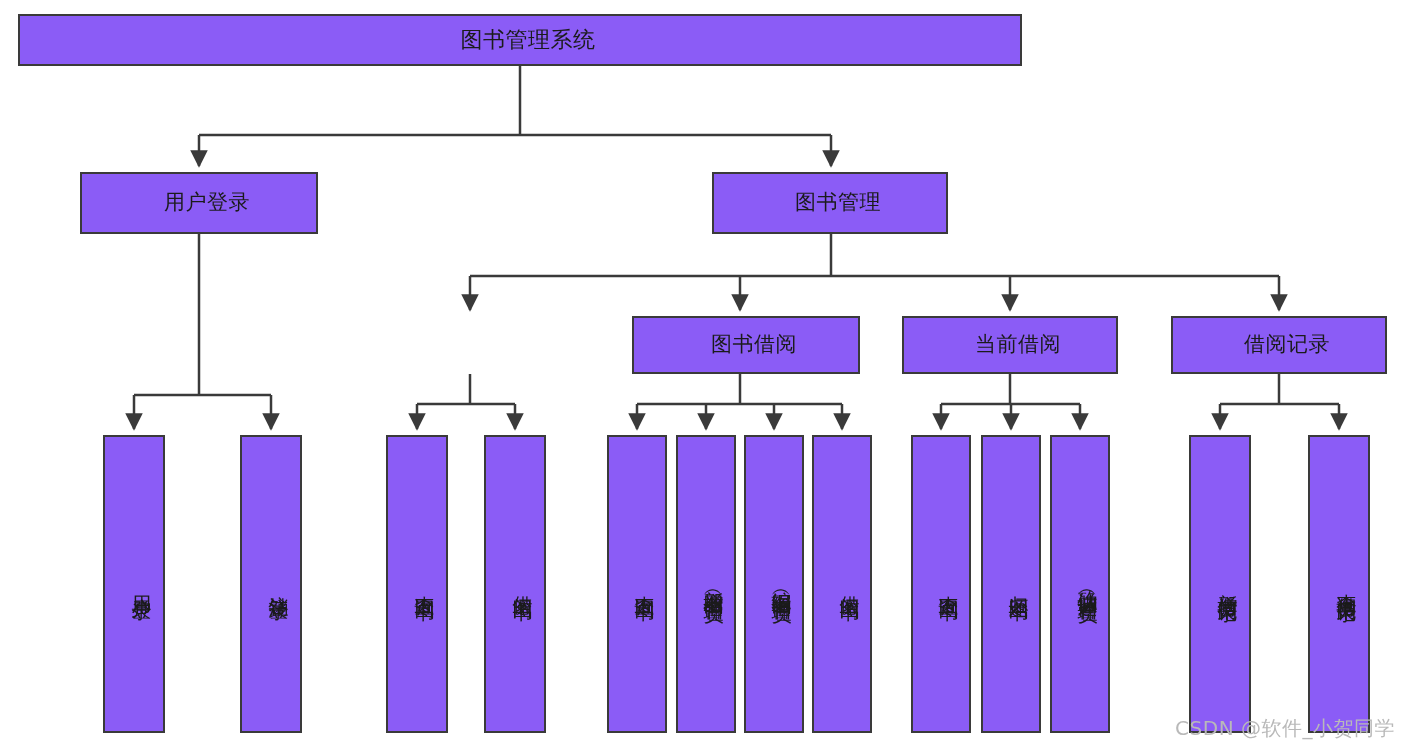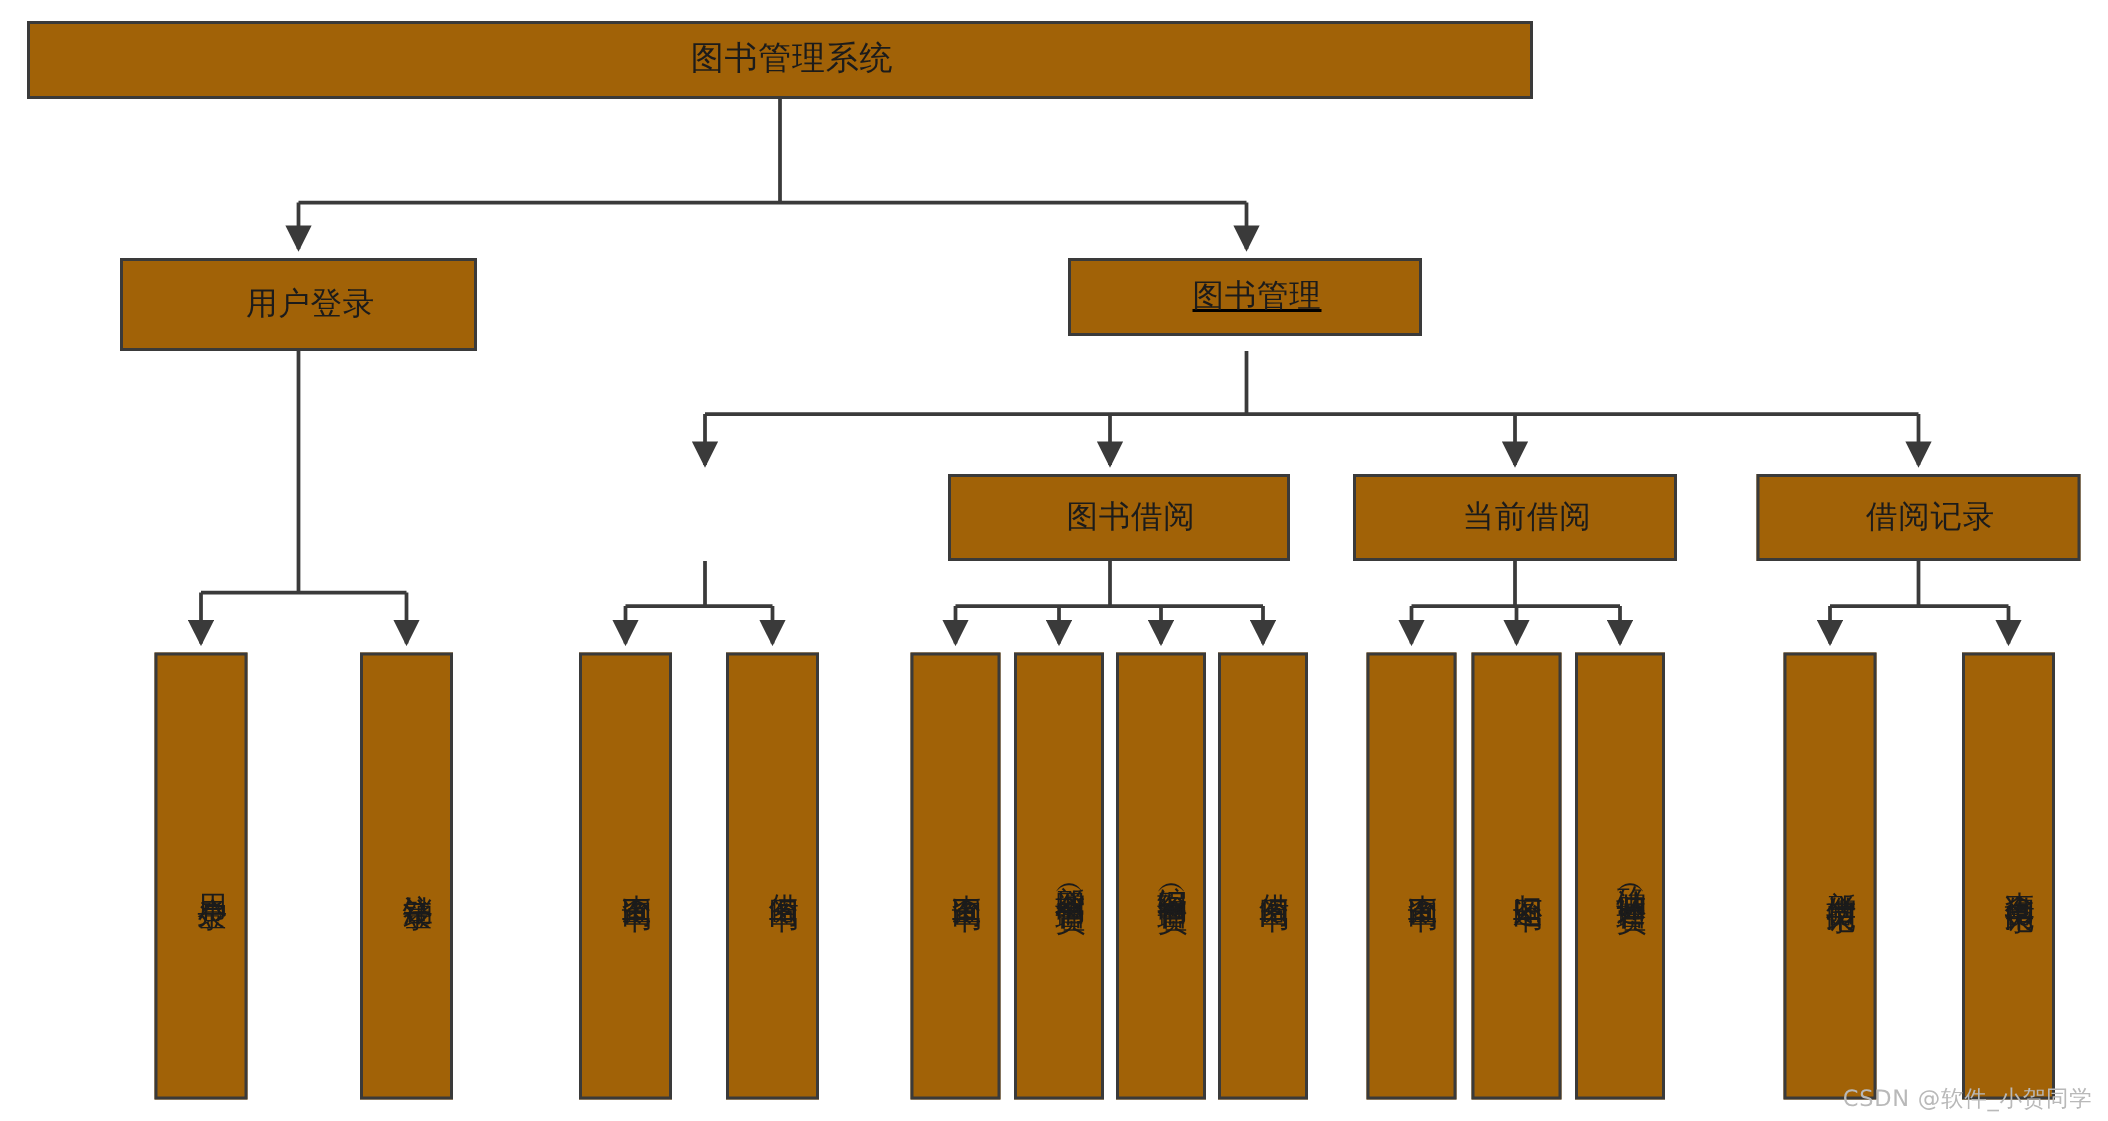"图书管理系统" .node-box { background: #a16207 -> #8b5cf6 }
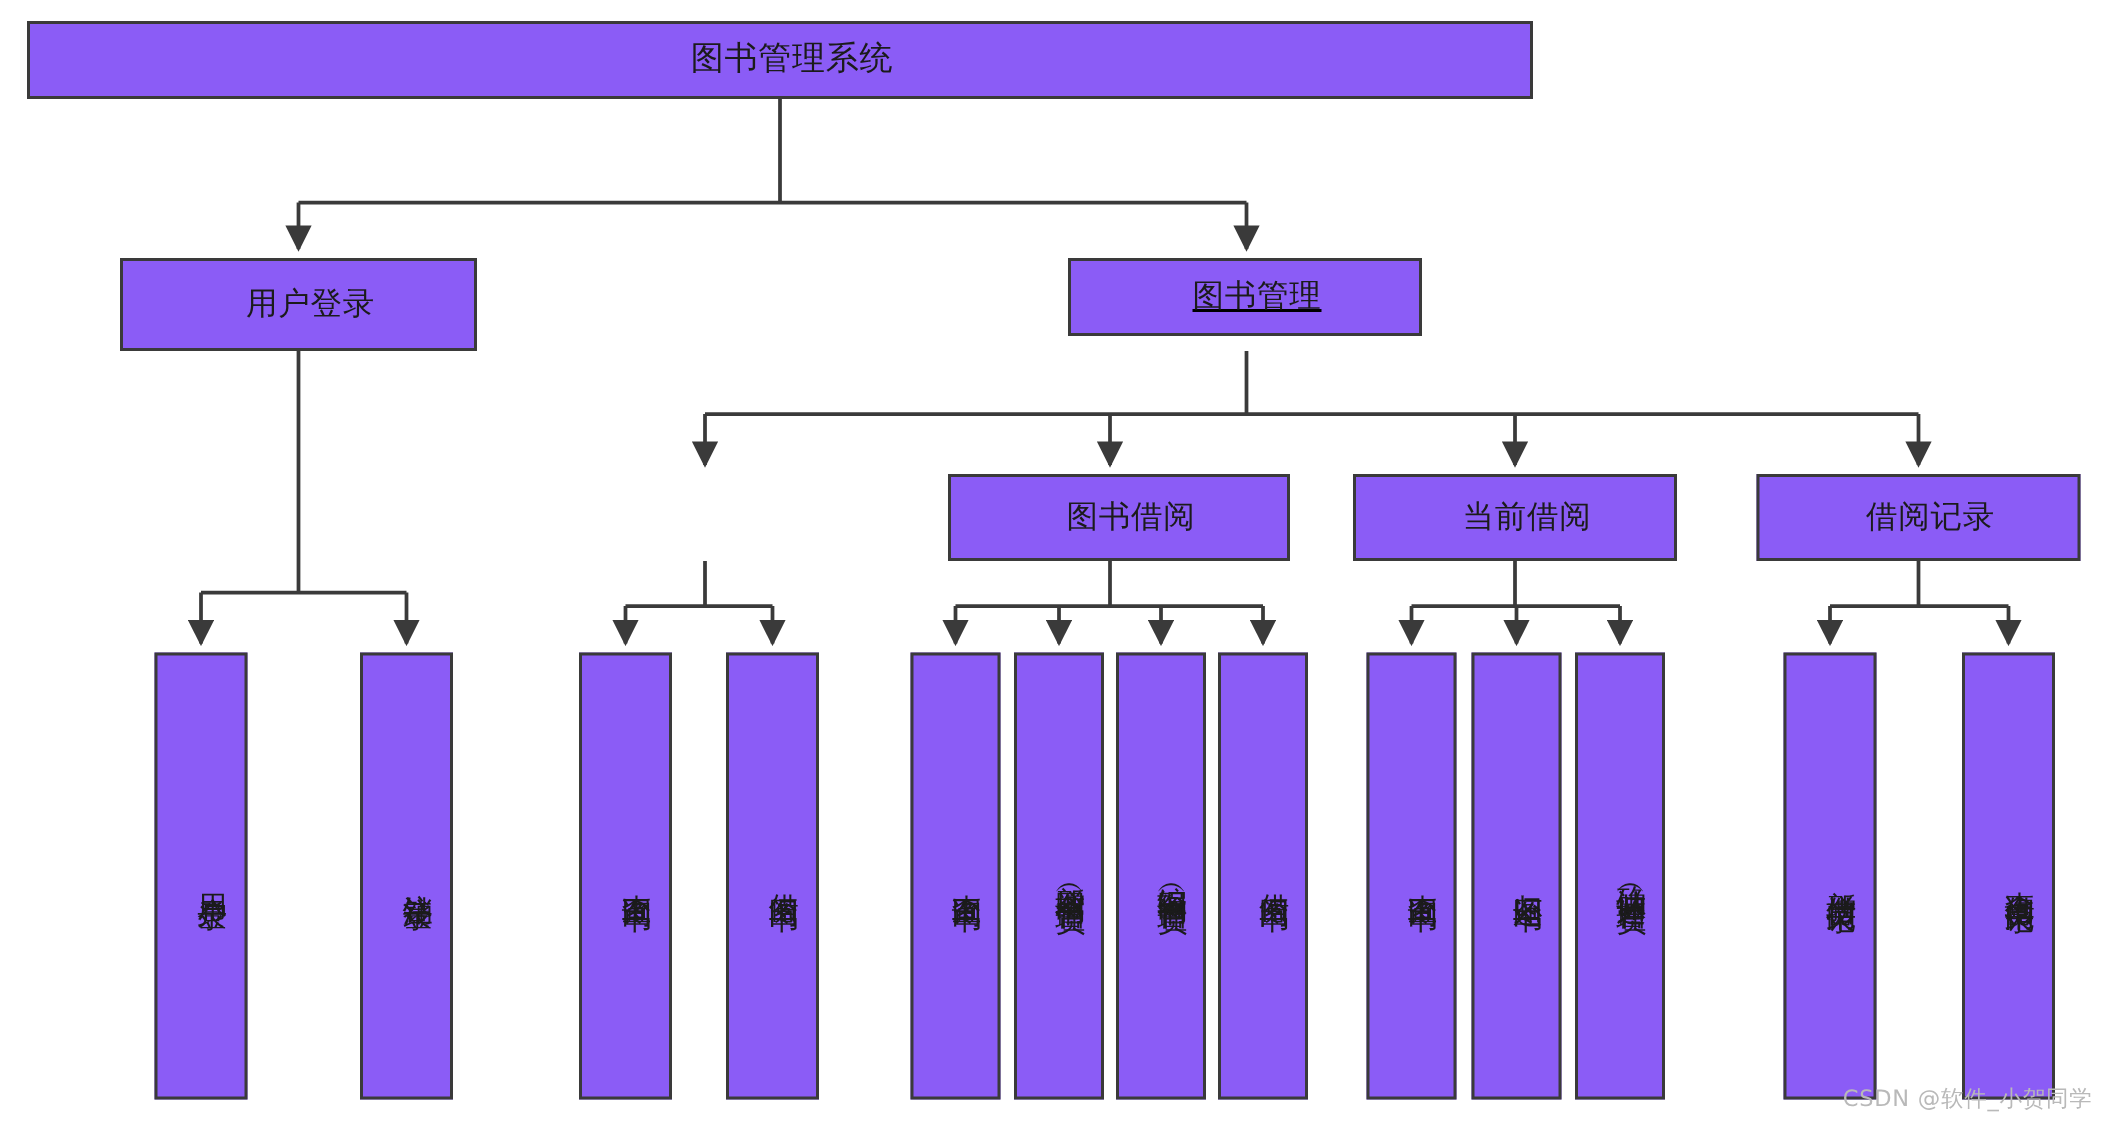"图书管理" div.node-box { height: 52px -> 62px; text-decoration: underline -> none }
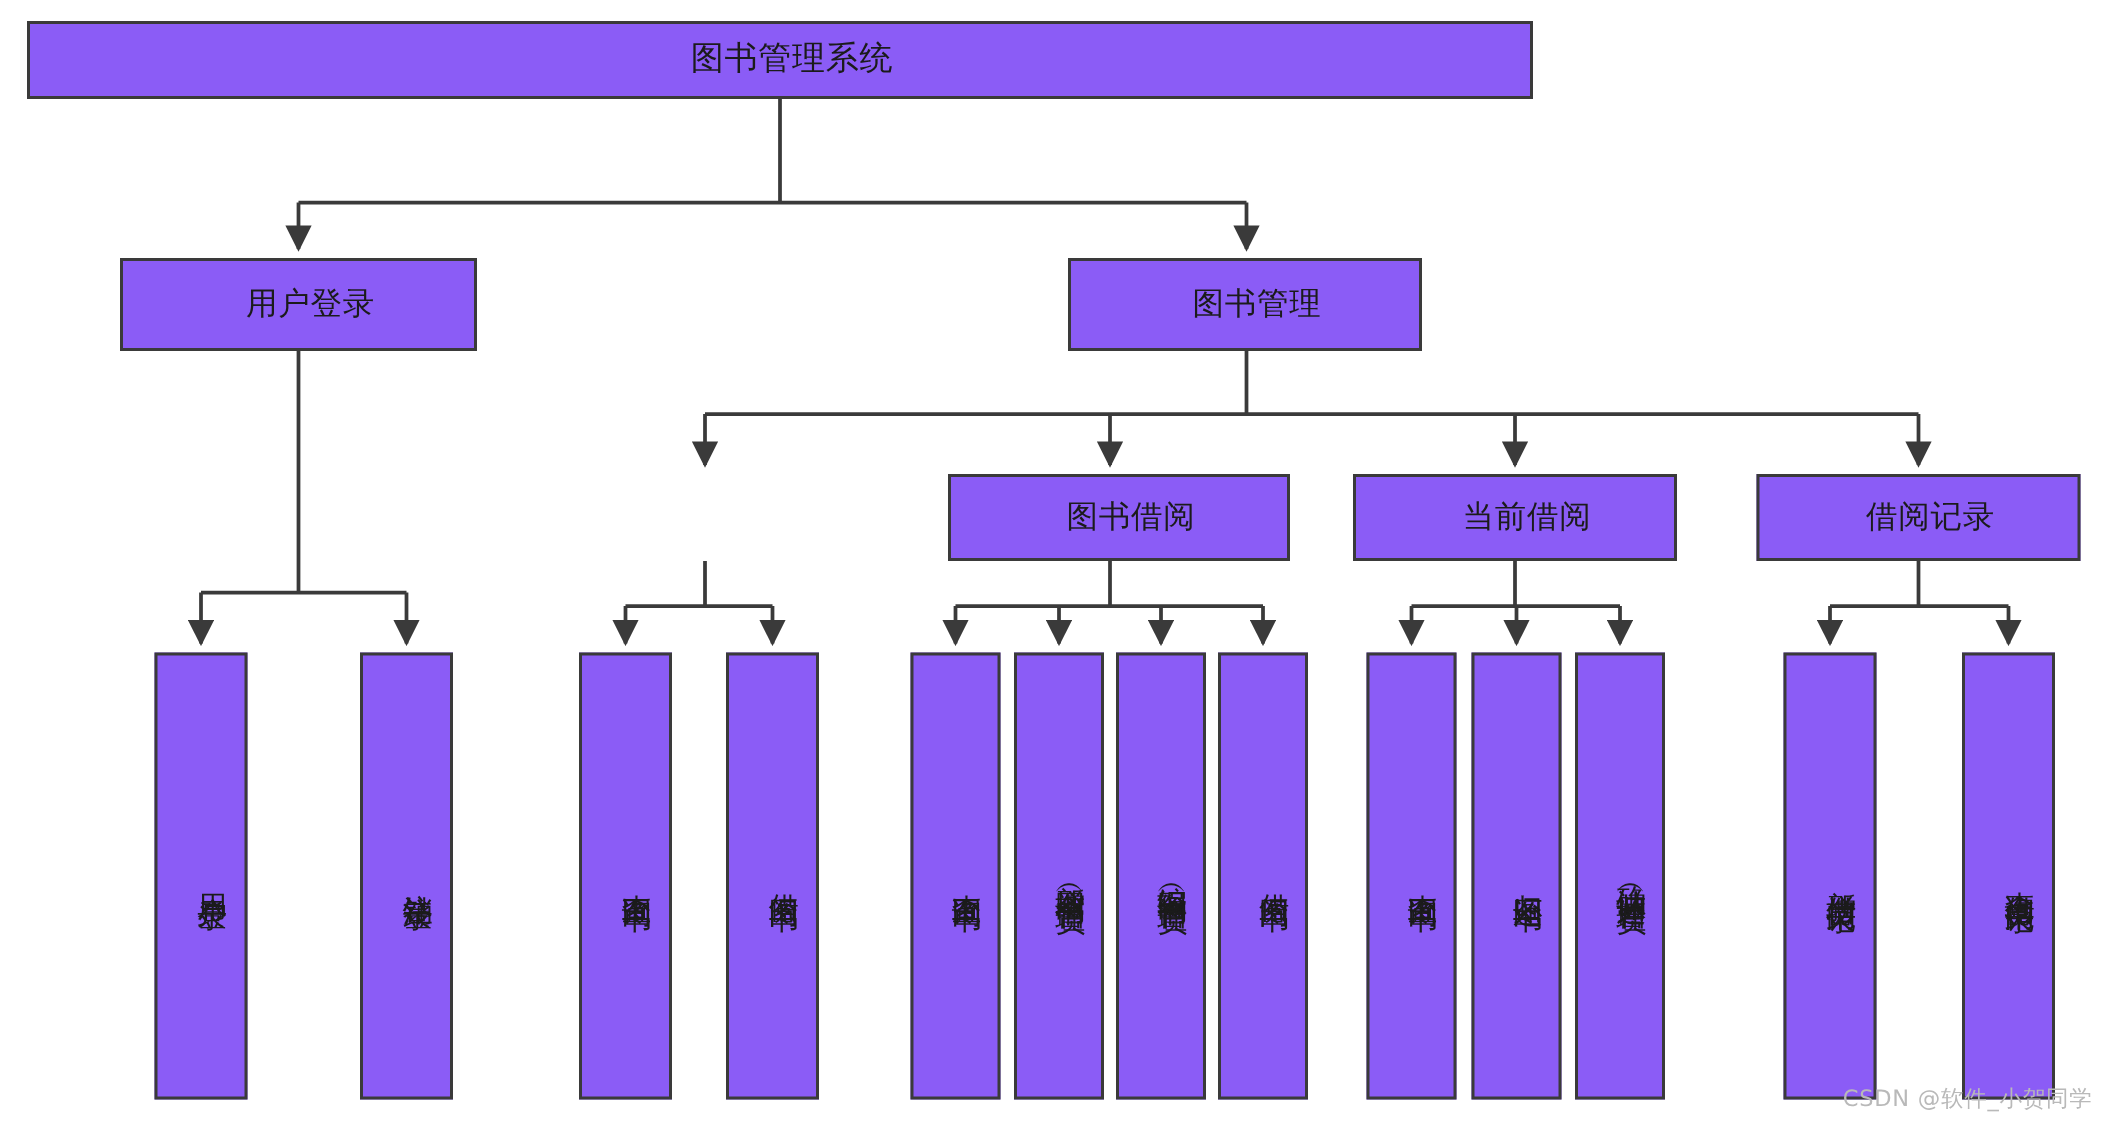"CSDN @软件_小贺同学" .watermark { font-size: 15px -> 20px }
